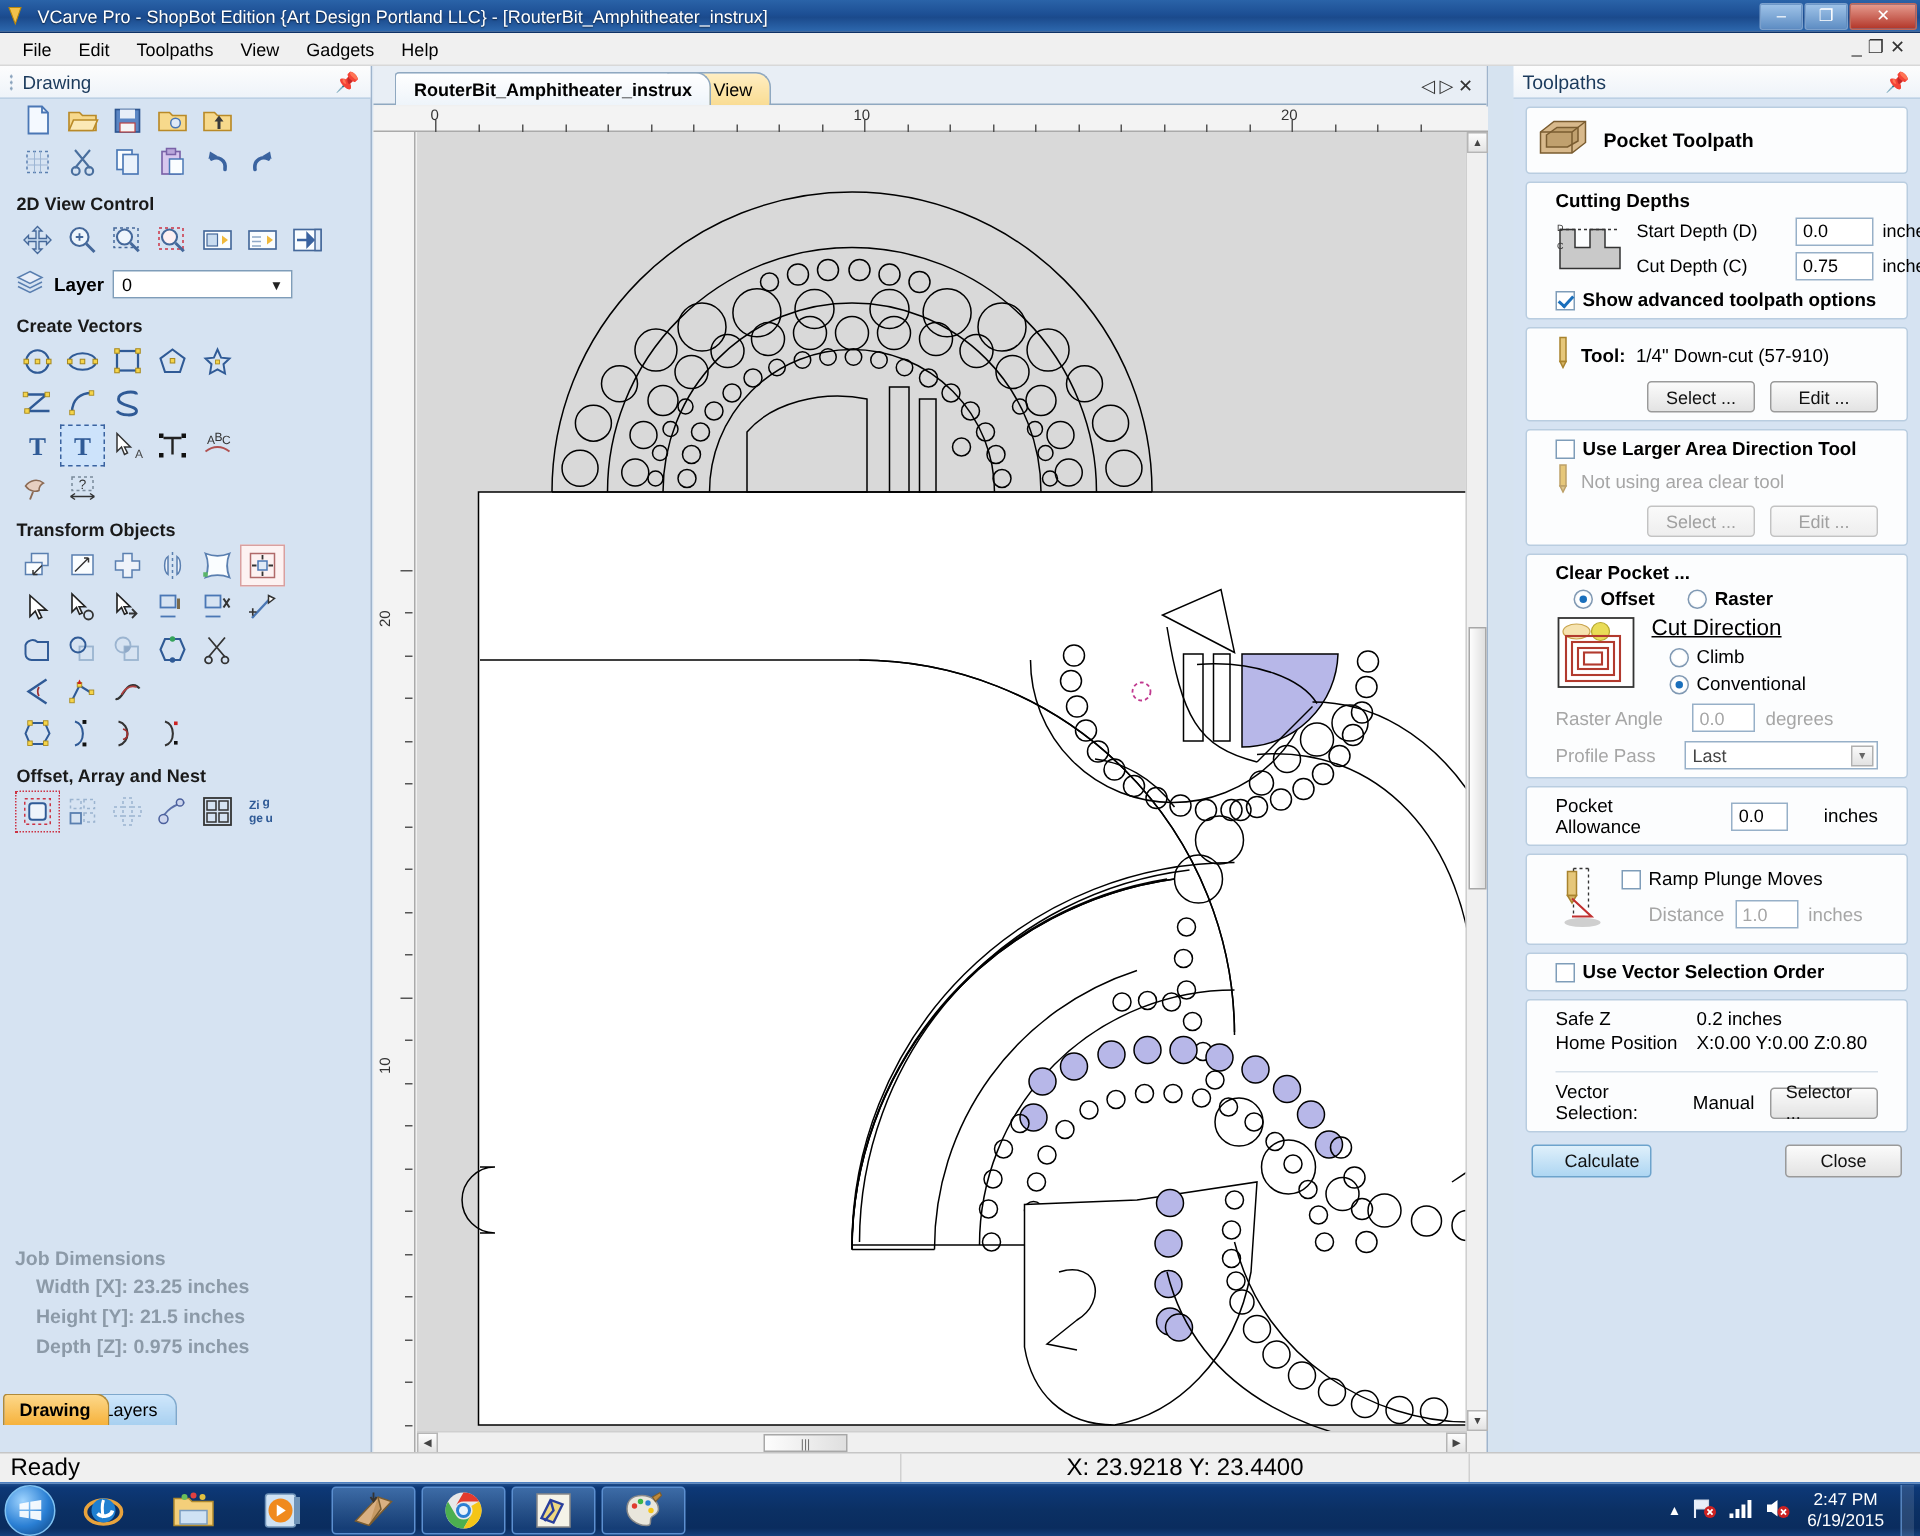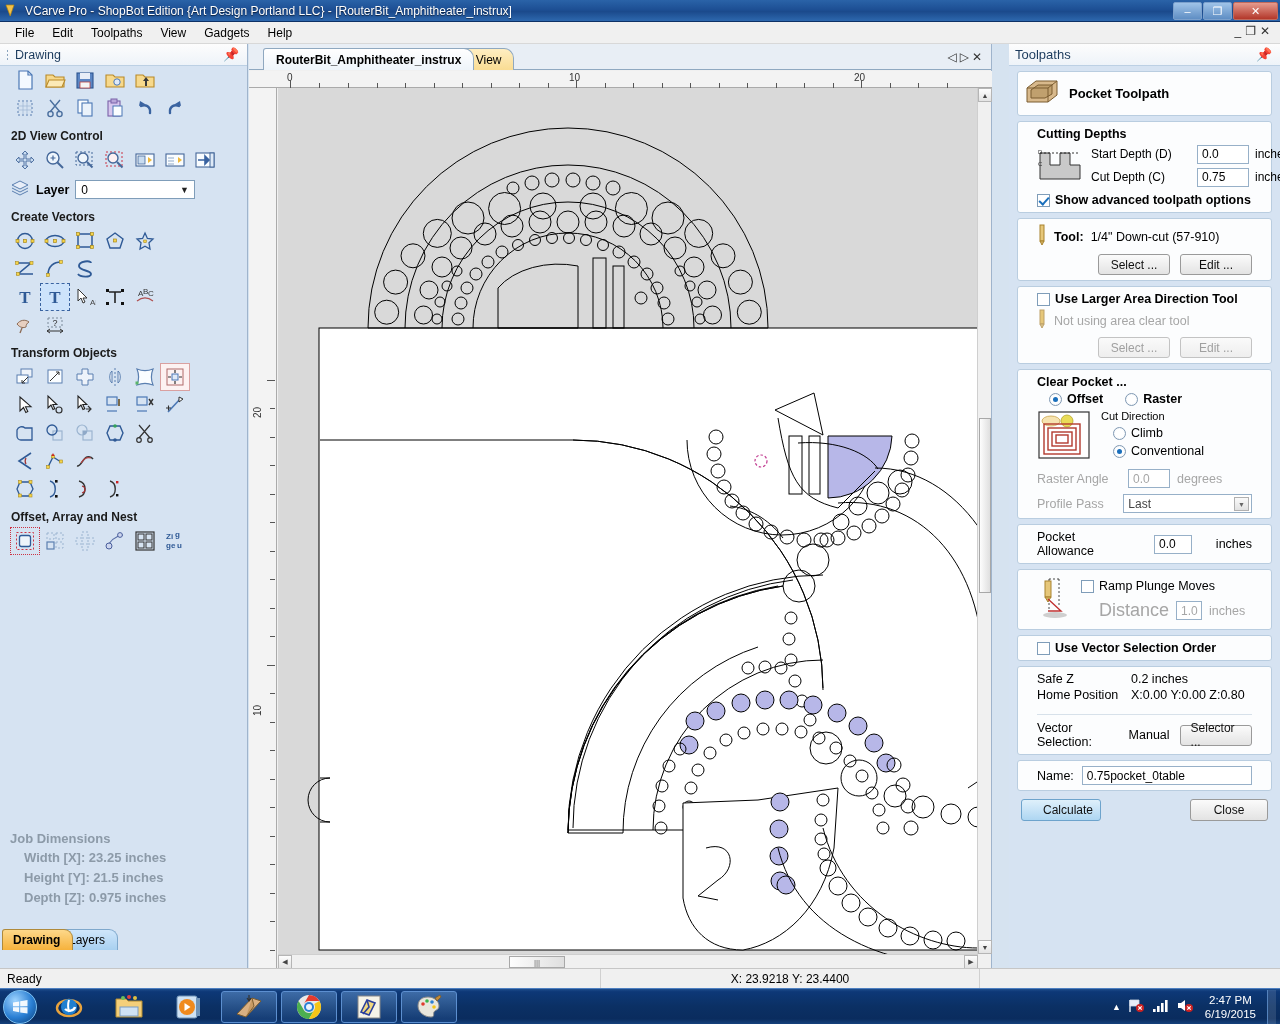"Cut Direction" div { font-size: 11px -> 15px; text-decoration: none -> underline }
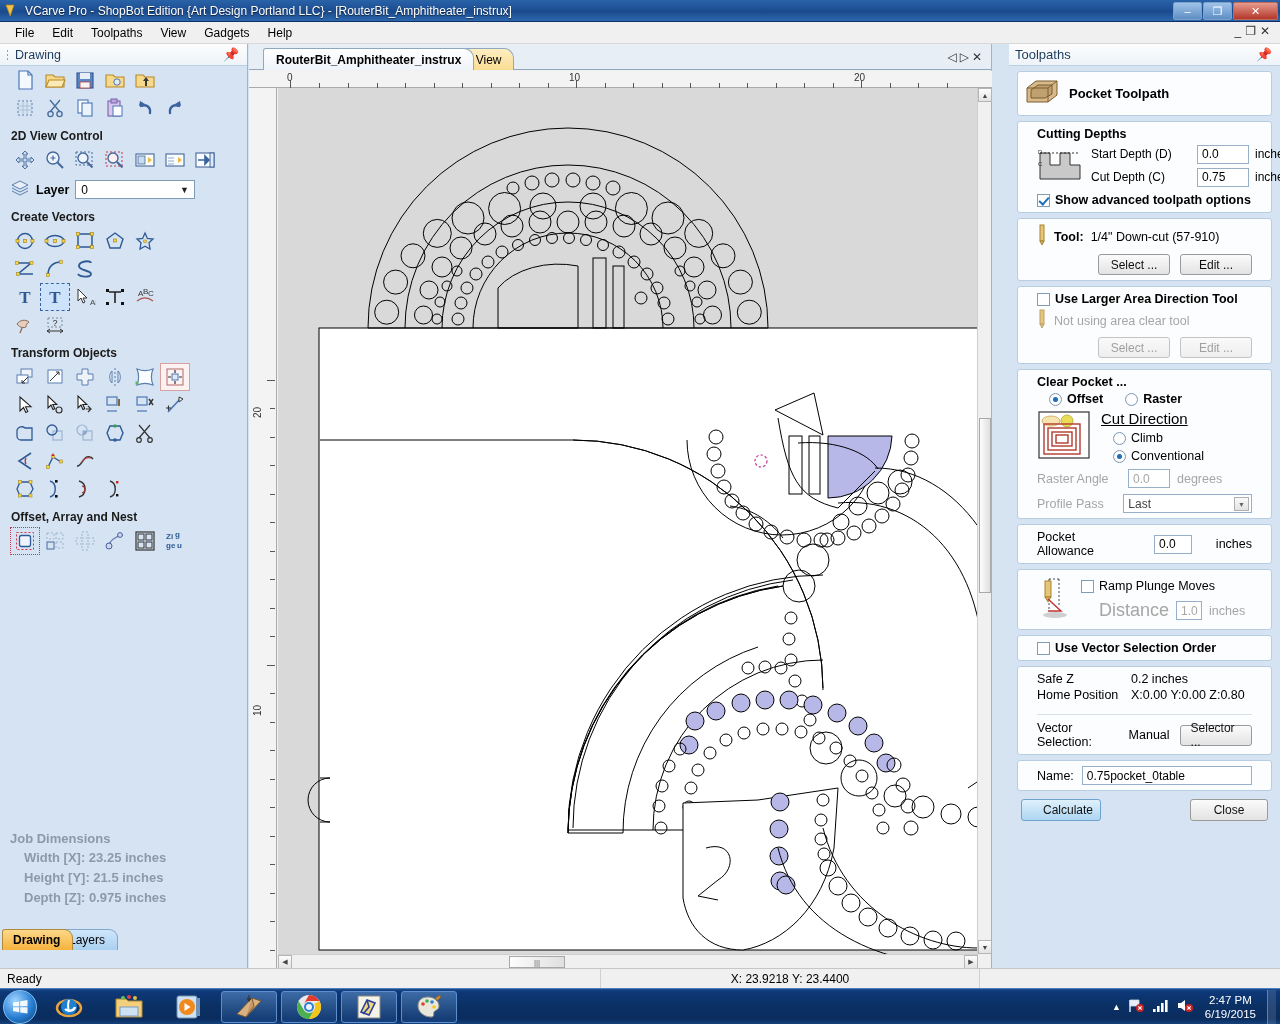"Distance" span.muted { font-size: 18px -> 13px }
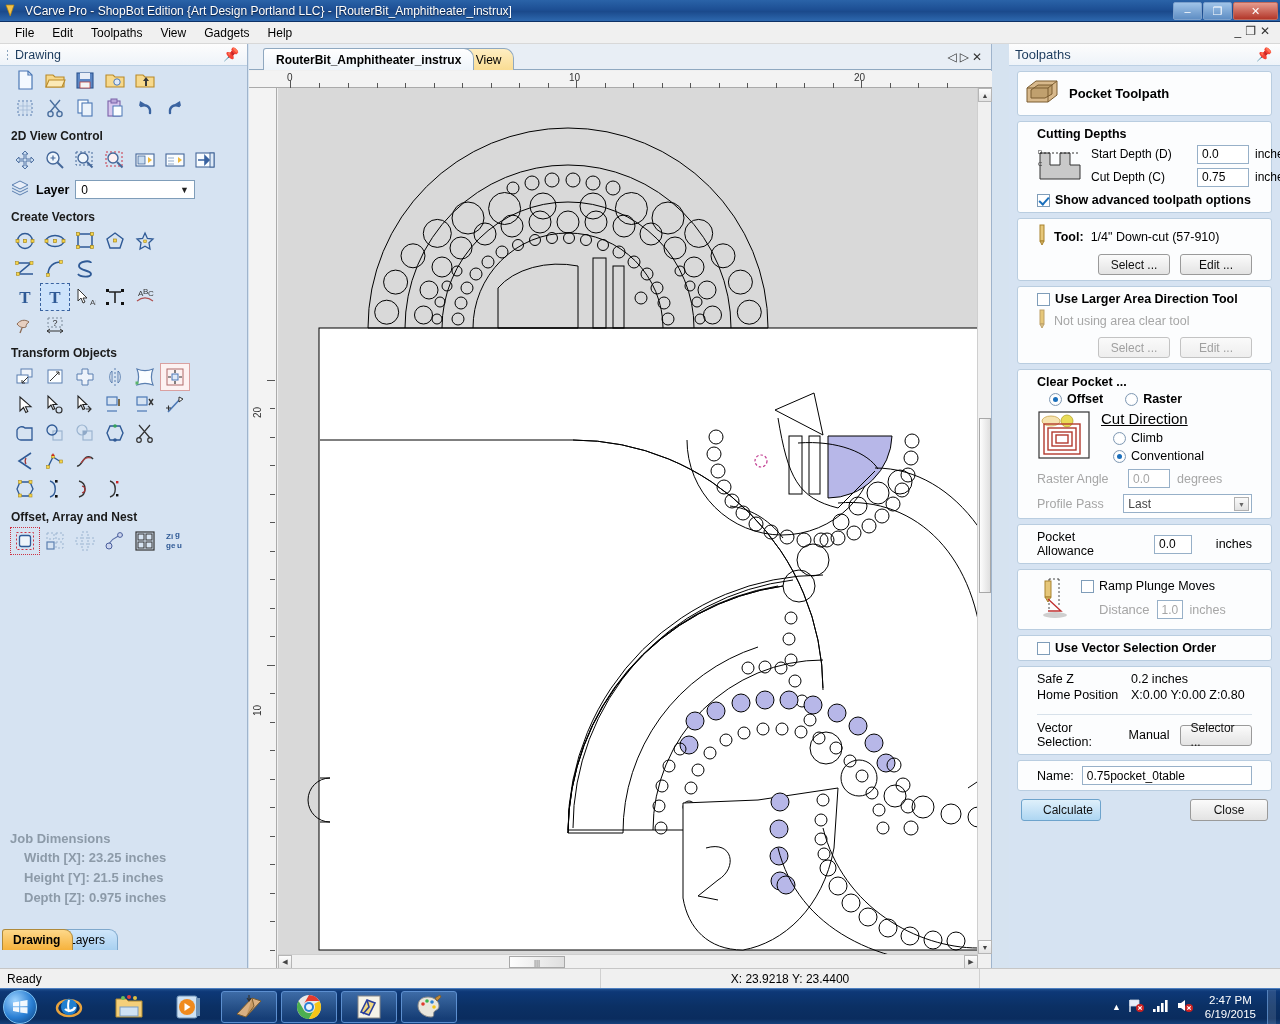"1.0" span.tfield { width: 26px -> 42px }
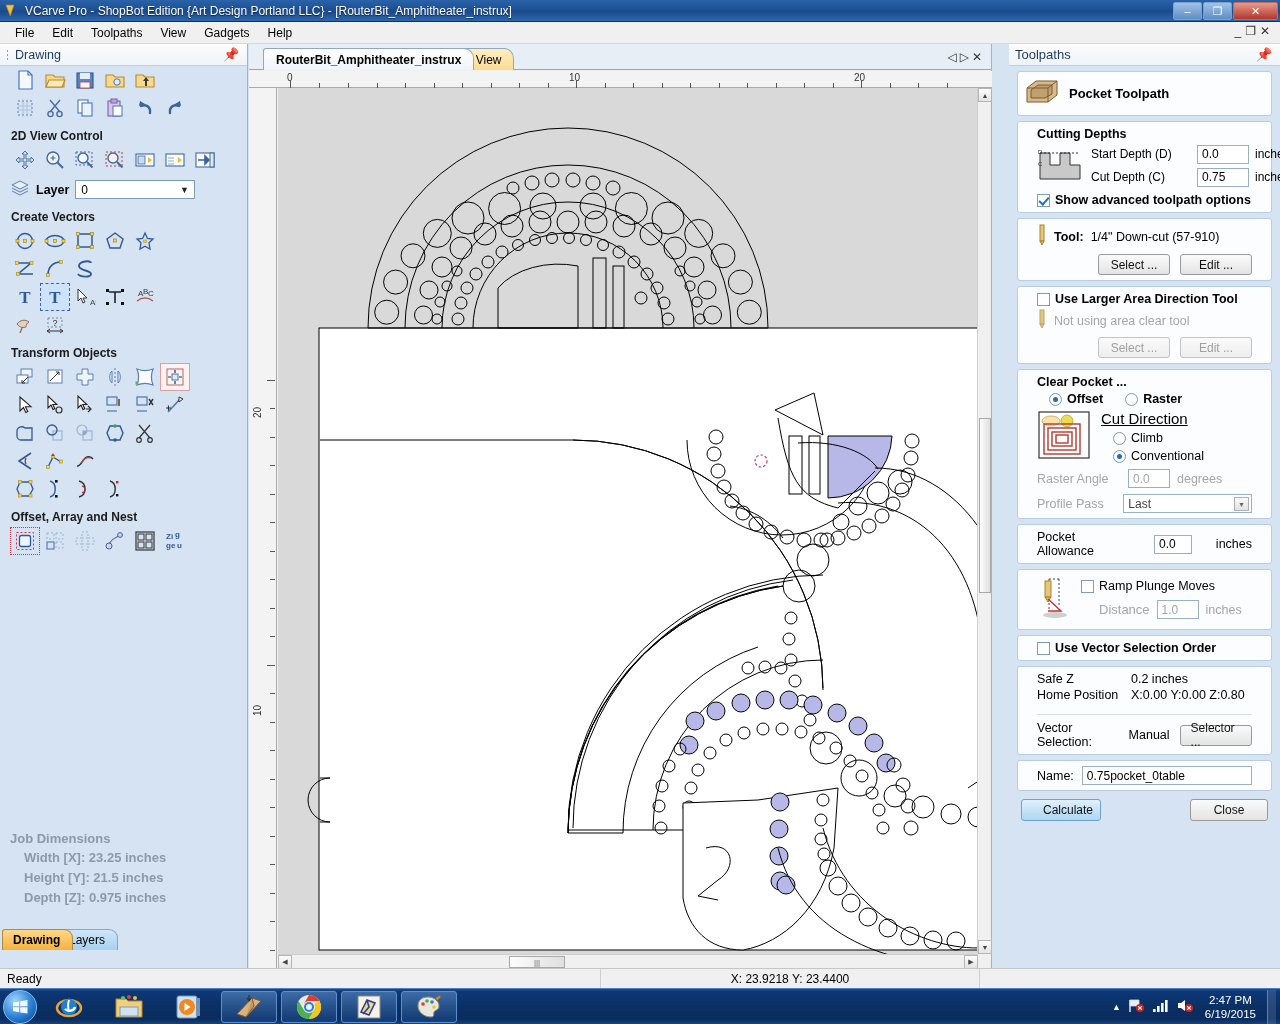"Name:" div.grp { html: <div> <span>Name:</span> <span>0.75pocket_0table</span> </div> -> none }
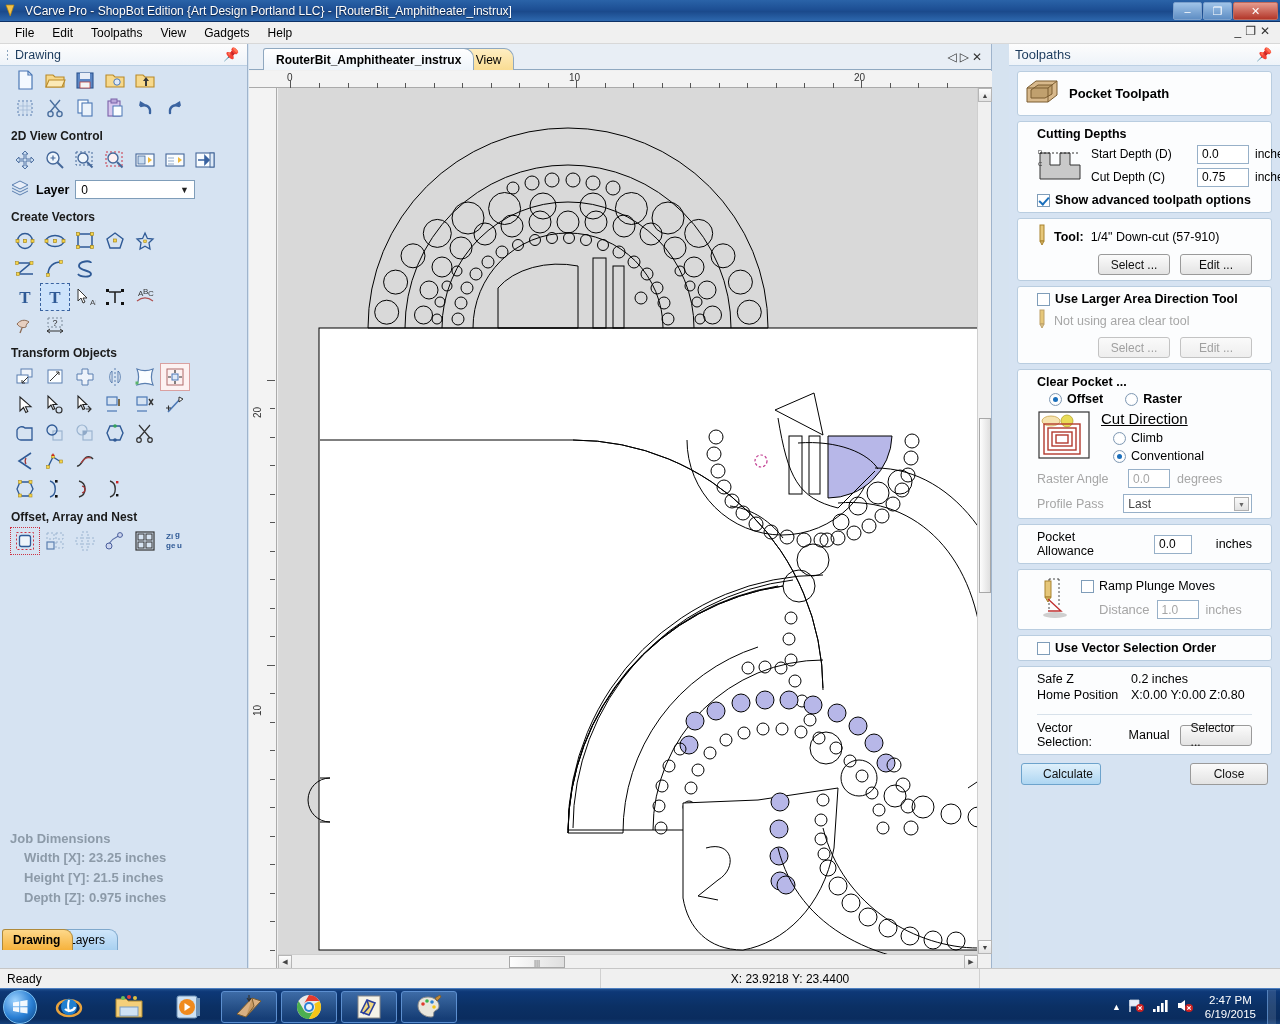"Ready" #statusbar { font-size: 12px -> 16px }
